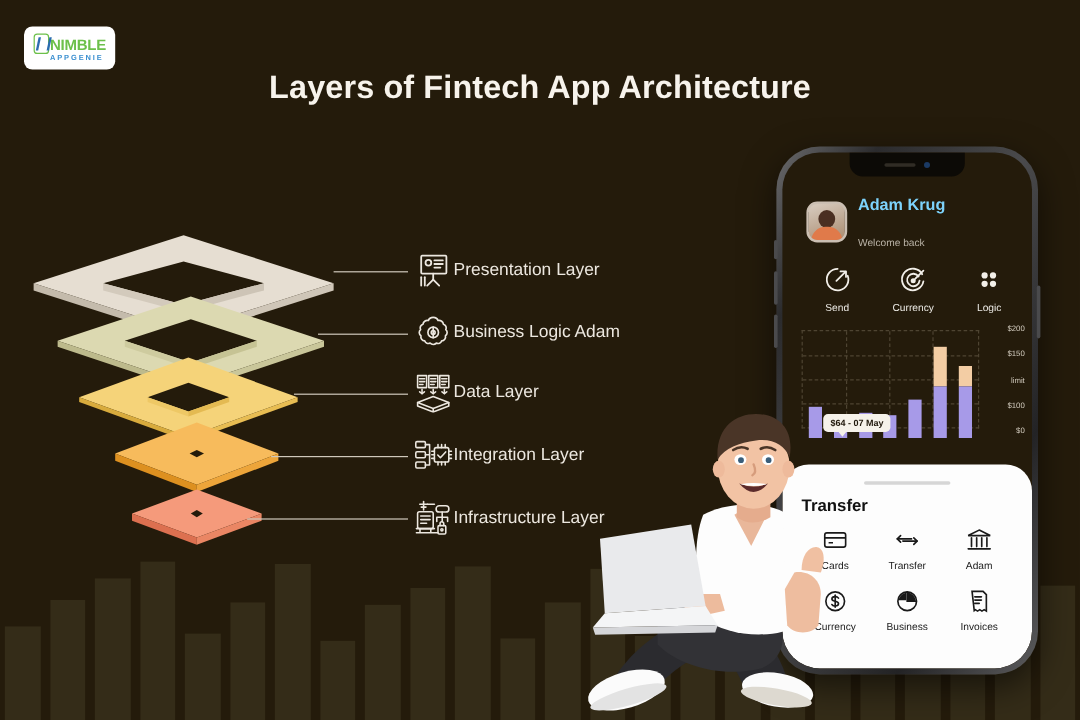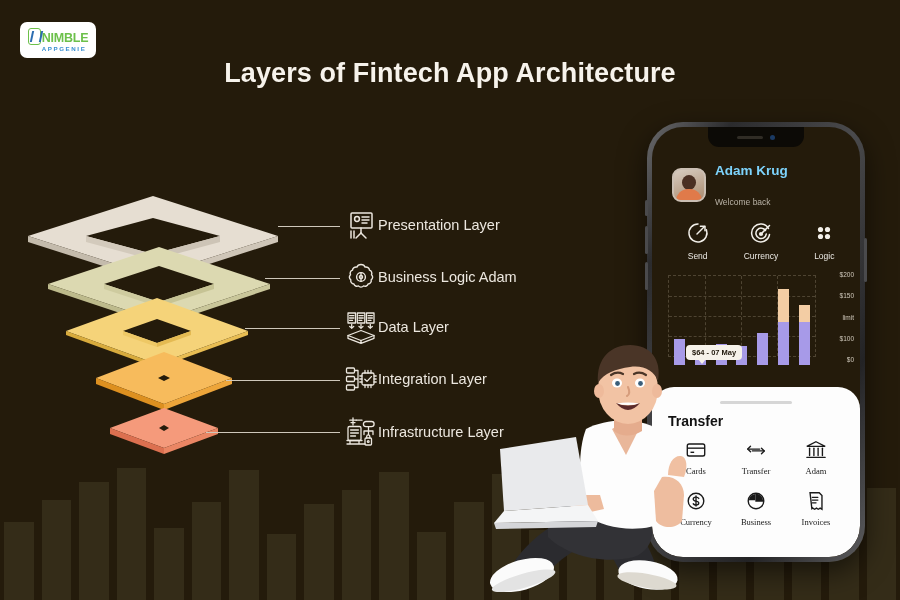"Cards" .card-item { font-family: Liberation Serif, serif -> none }
